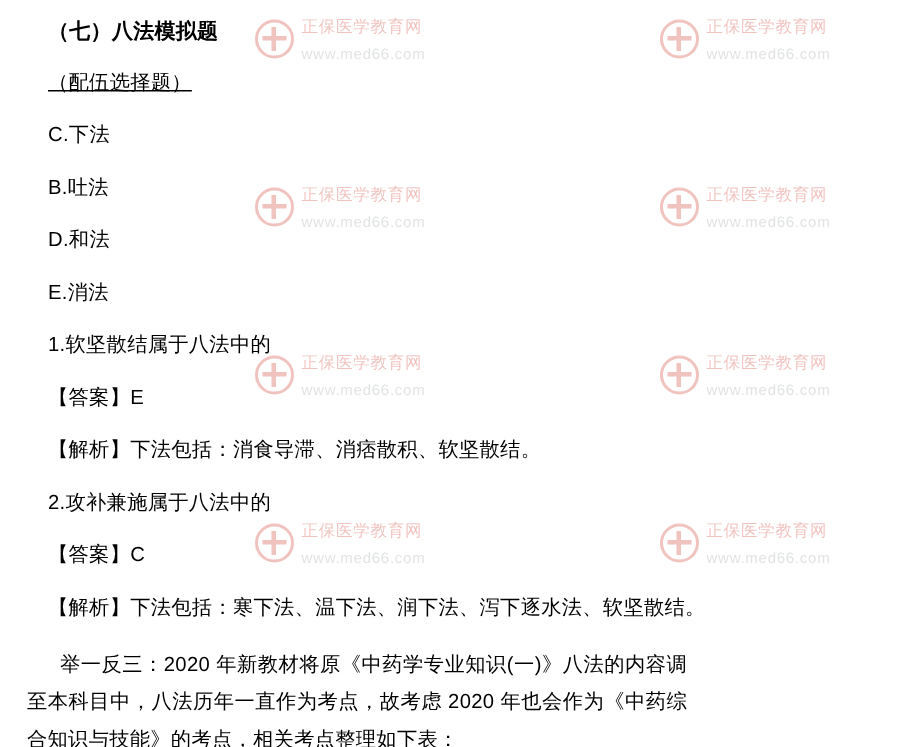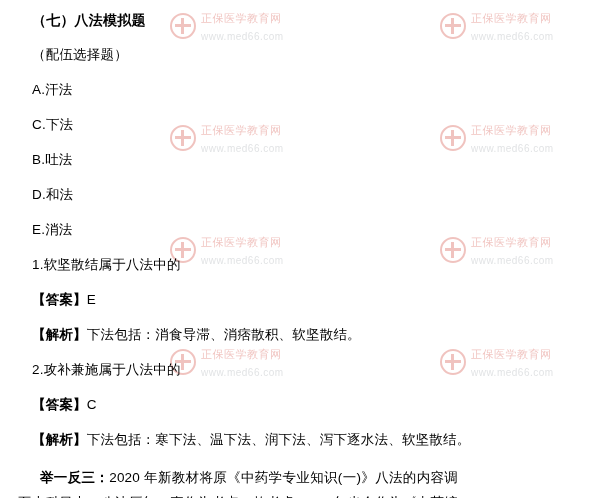"（配伍选择题）" .indent1 { text-decoration: none -> underline }
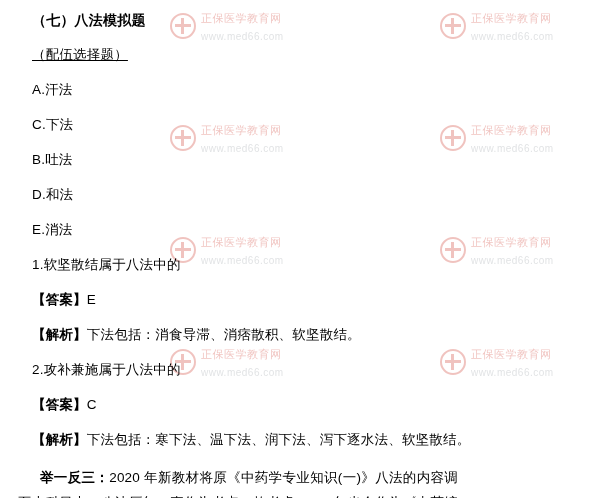"A.汗法" p.line { html: <p>A.汗法</p> -> none }
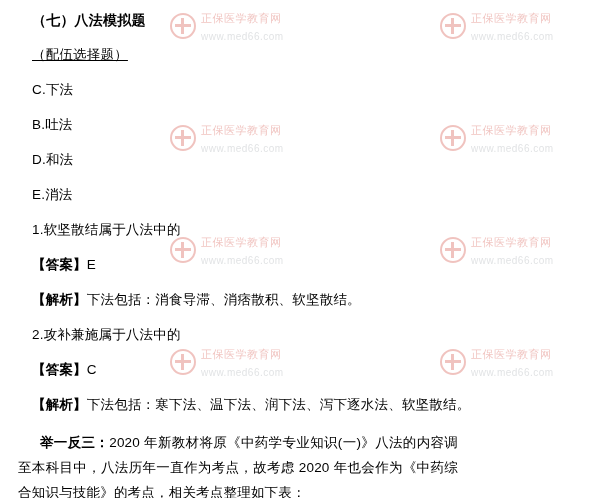"【答案】" .bold { font-weight: bold -> normal }
